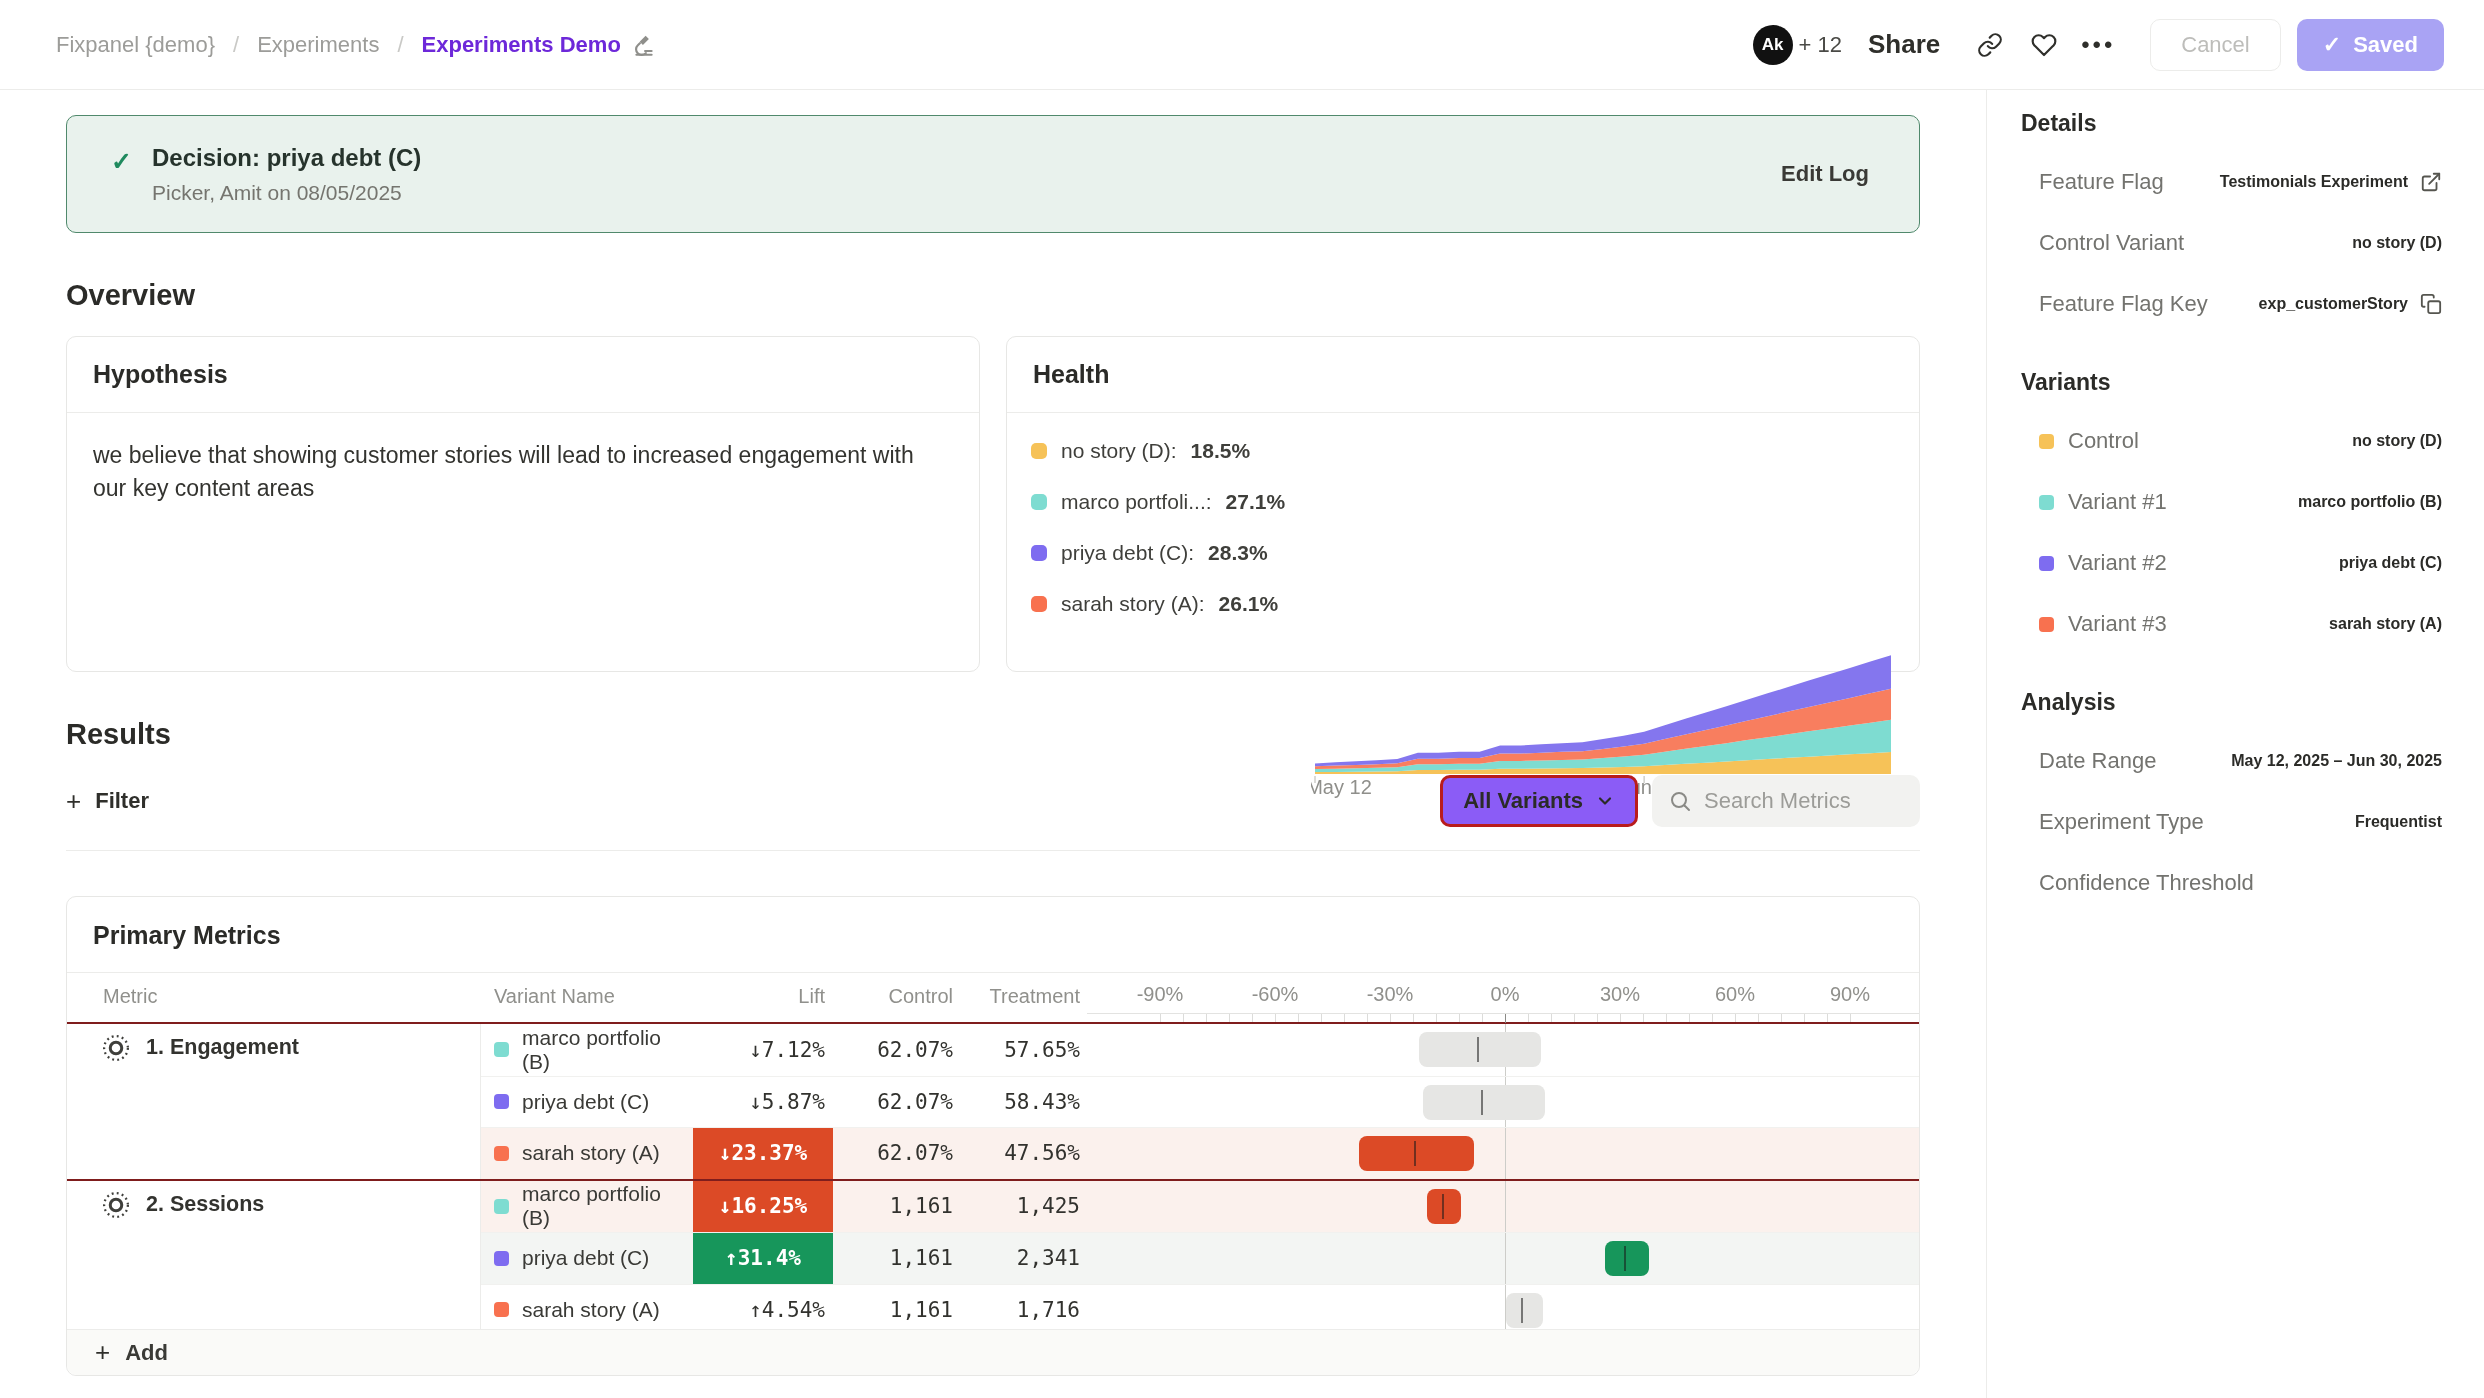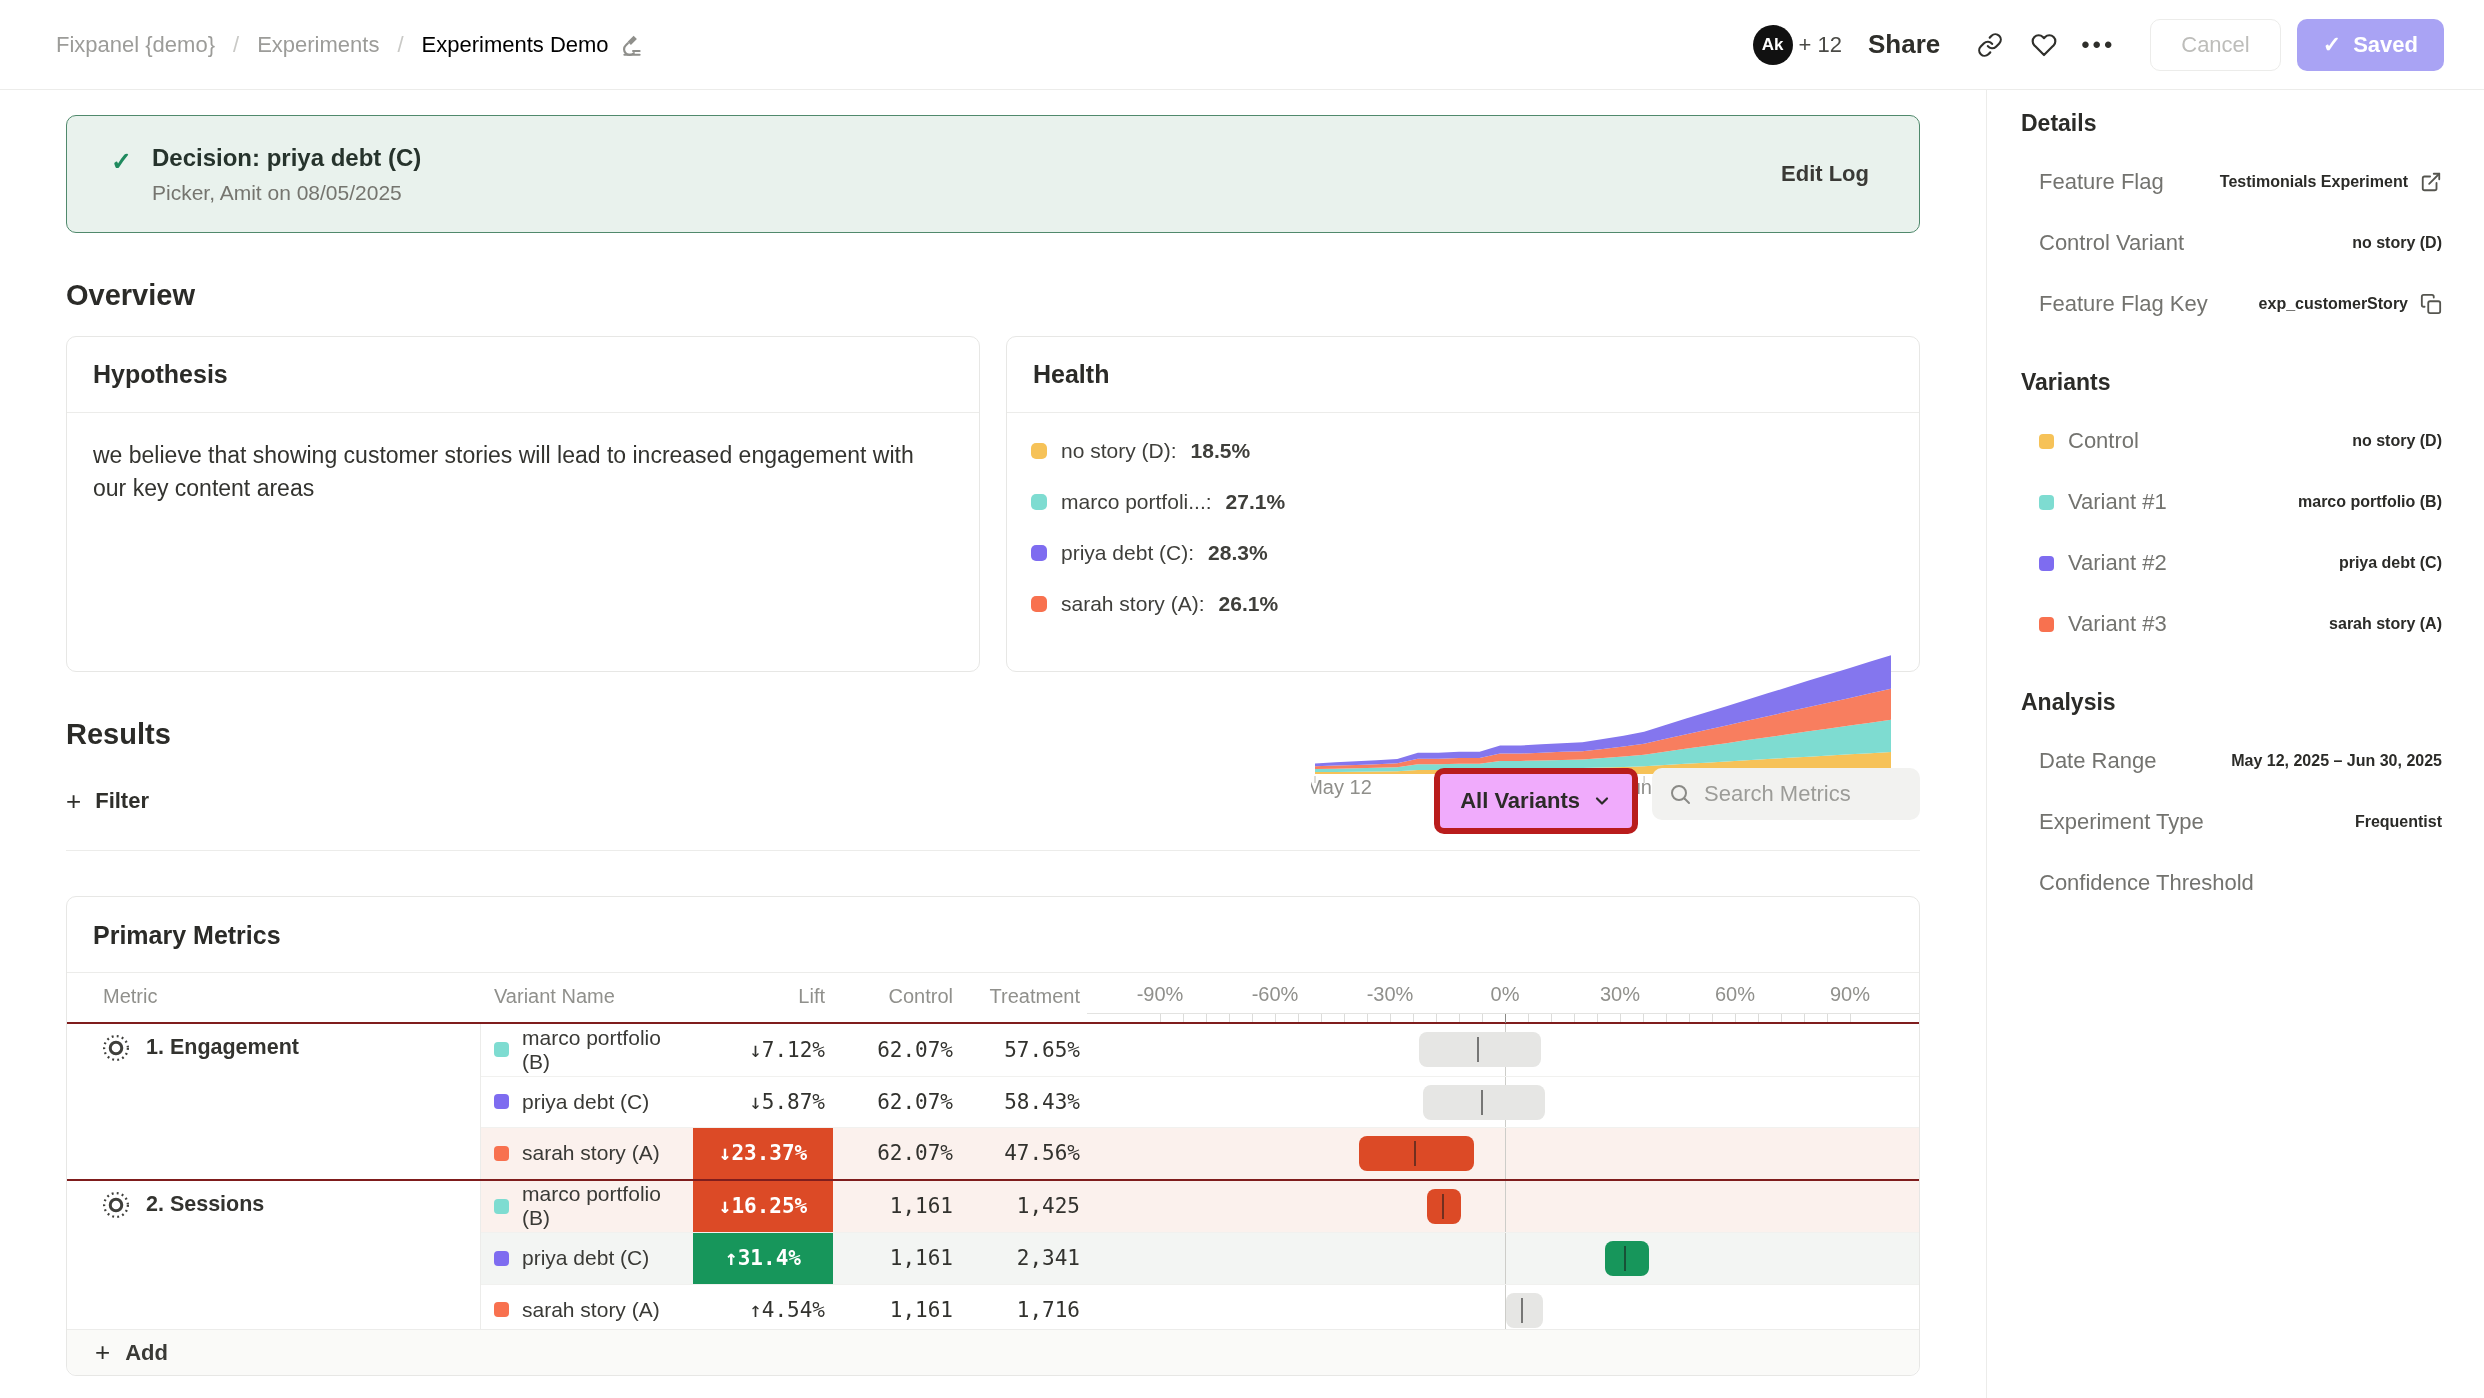"Experiments Demo" .crumb.current { color: #000000 -> #6d28d9; font-weight: 400 -> 700 }
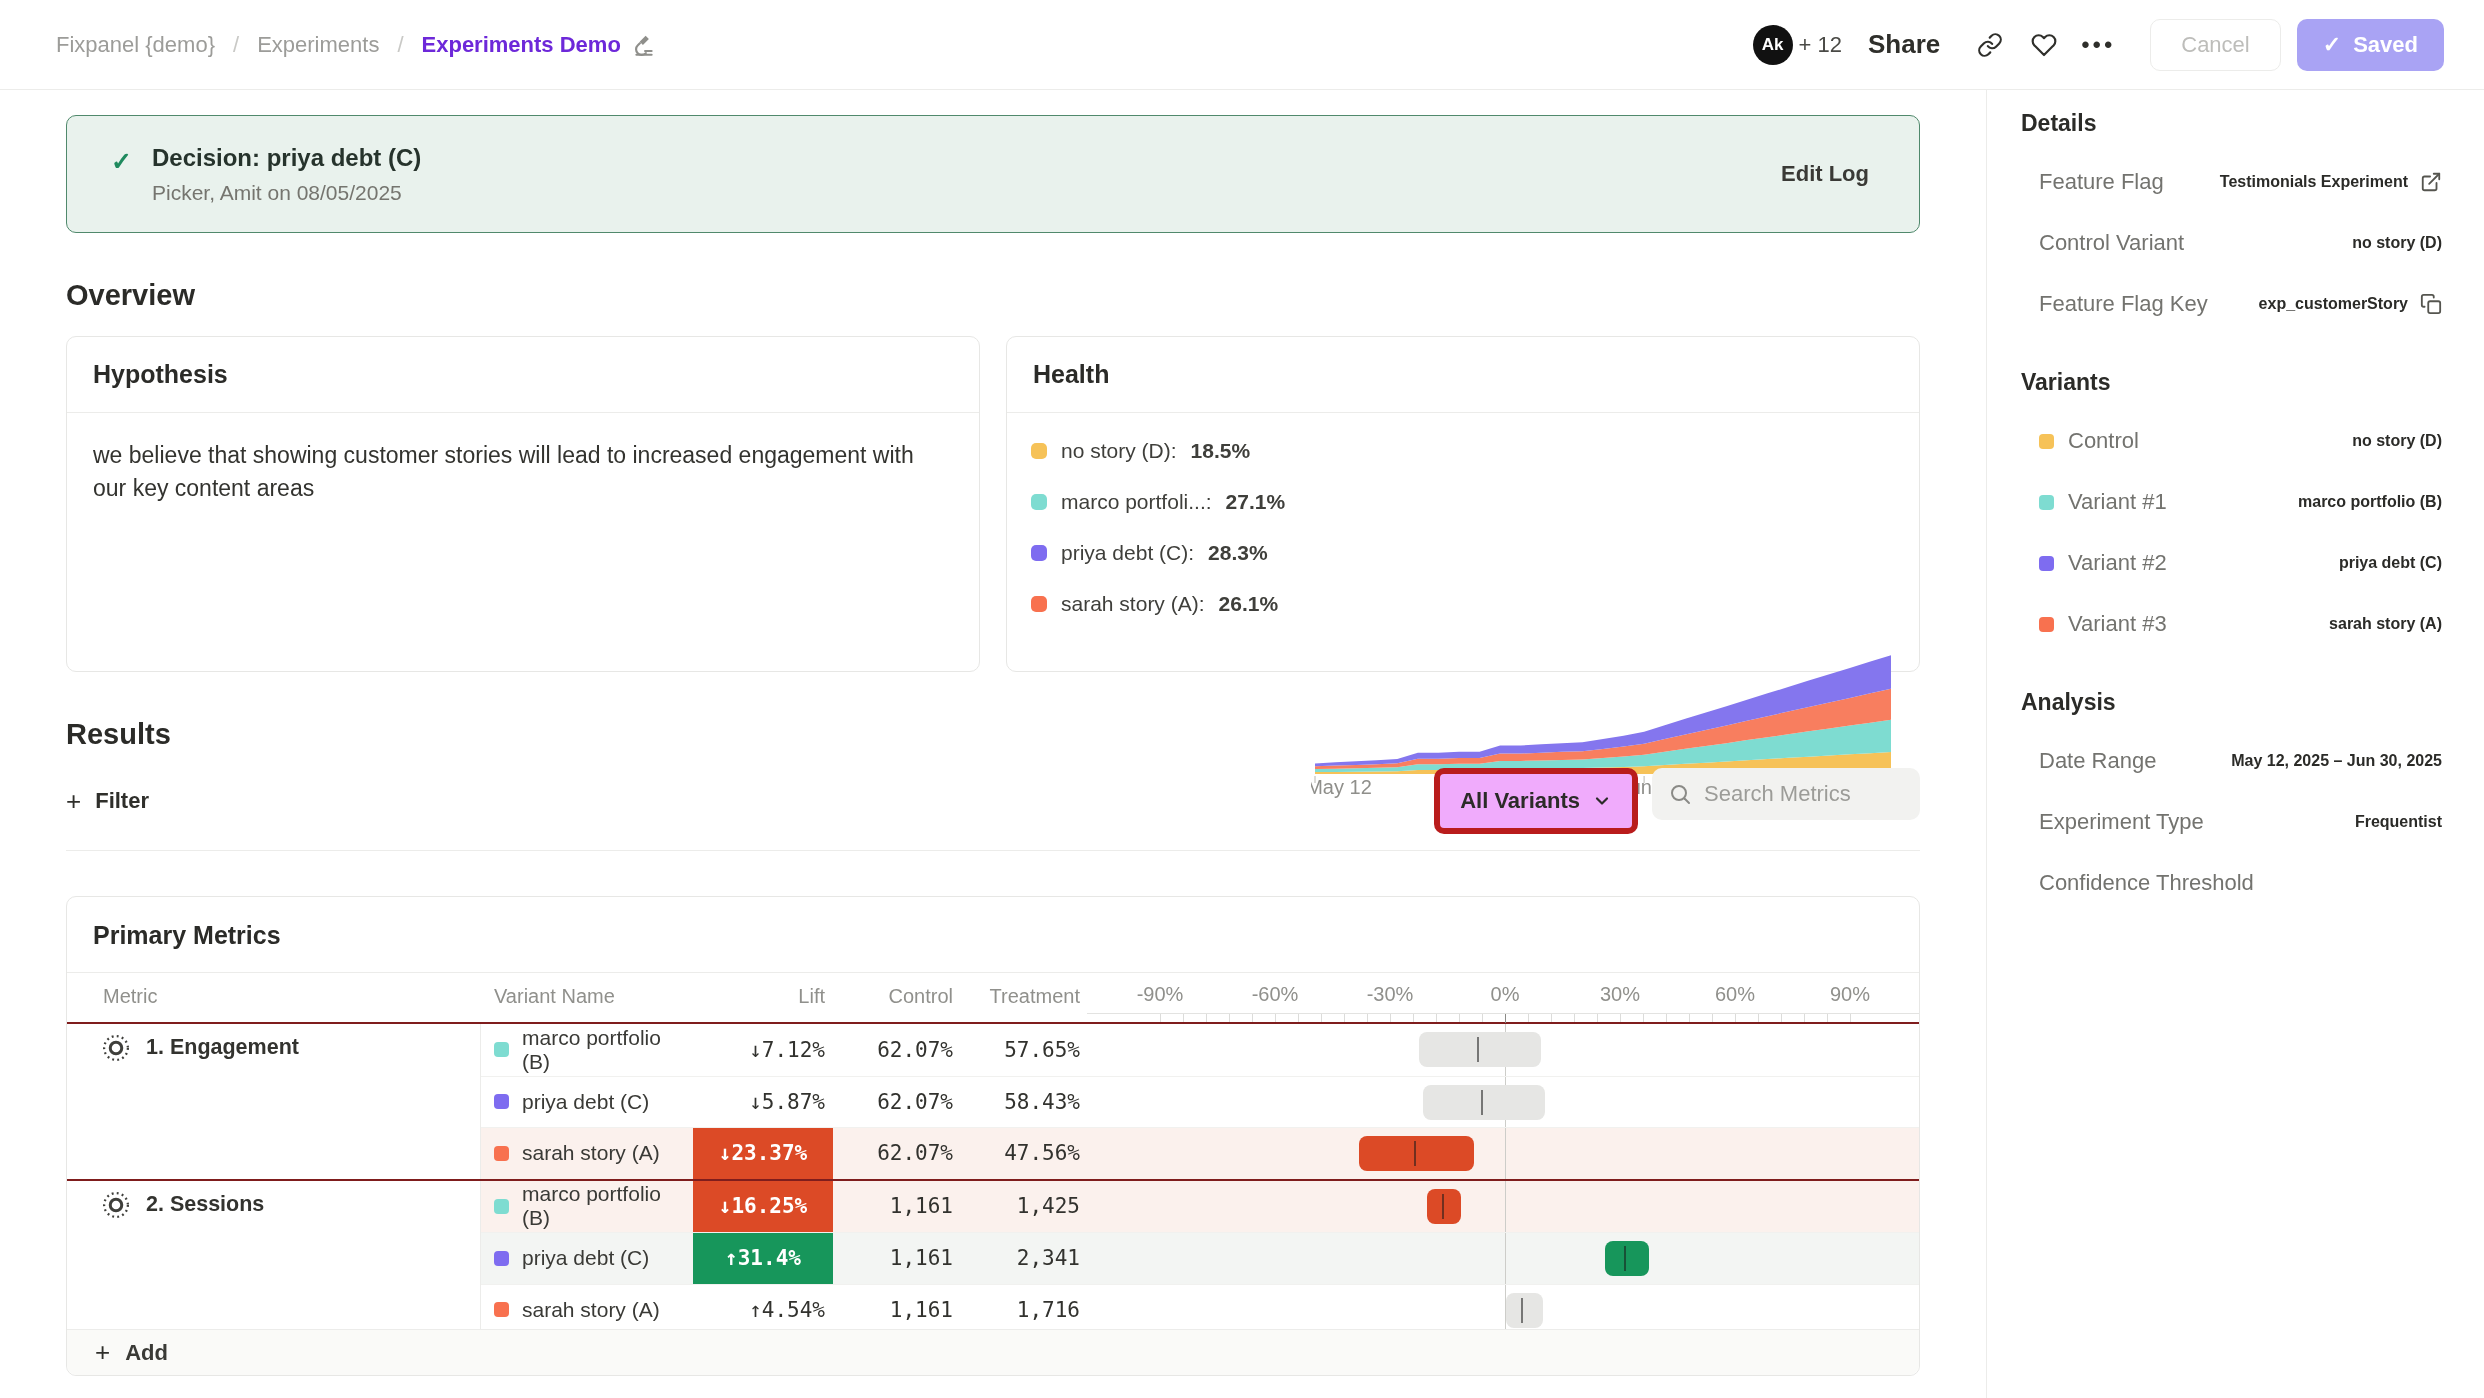"All Variants" .variants-dd { background: #f0abfc -> #8b5cf6; border: 6px solid #b91c1c -> 3px solid #b91c1c; height: 66px -> 52px }
